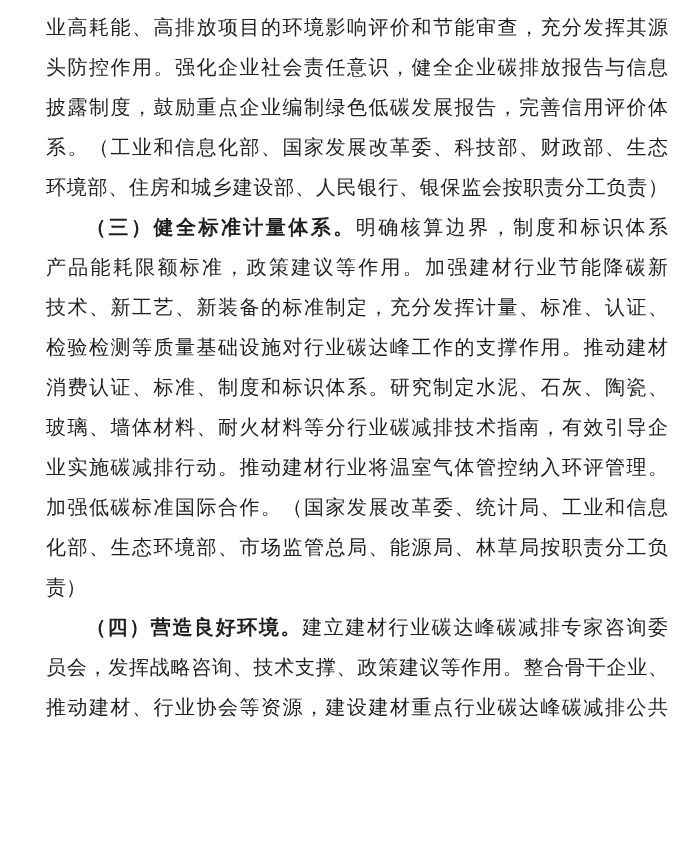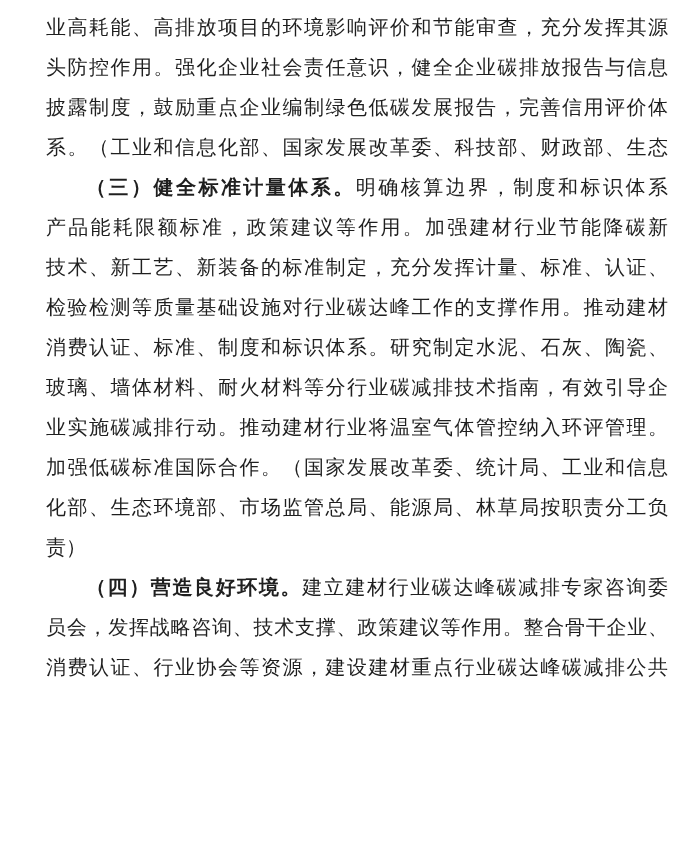"环境部、住房和城乡建设部、人民银行、银保监会按职责分工负责）" div.line { html: none -> <div><span>环境部、住房和城乡建设部、人民银行、银保监会按职责分工负责）</span></div> }
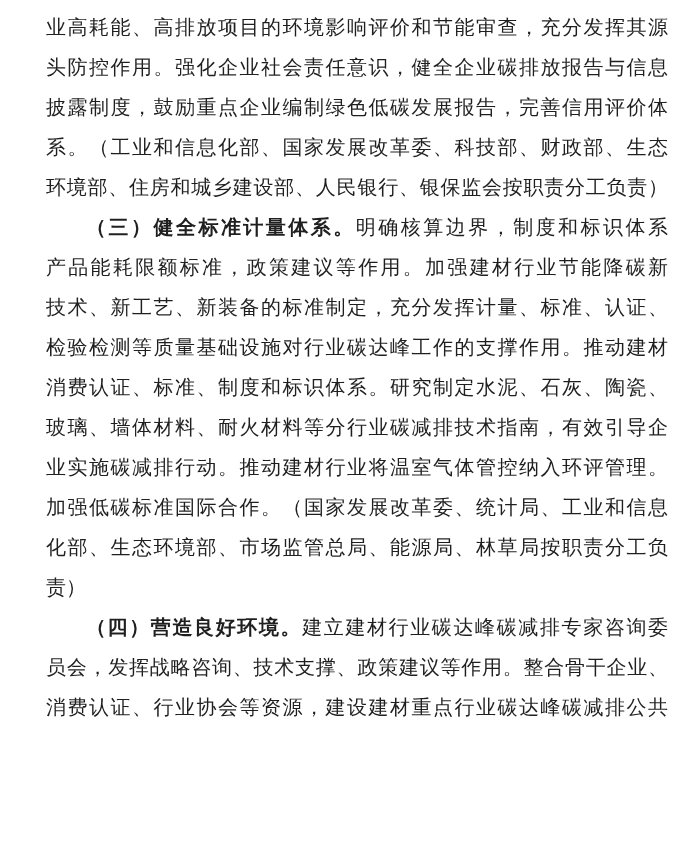"消费认证、行业协会等资源，建设建材重点行业碳达峰碳减排公共" span { text: 消费认证 -> 推动建材 }
